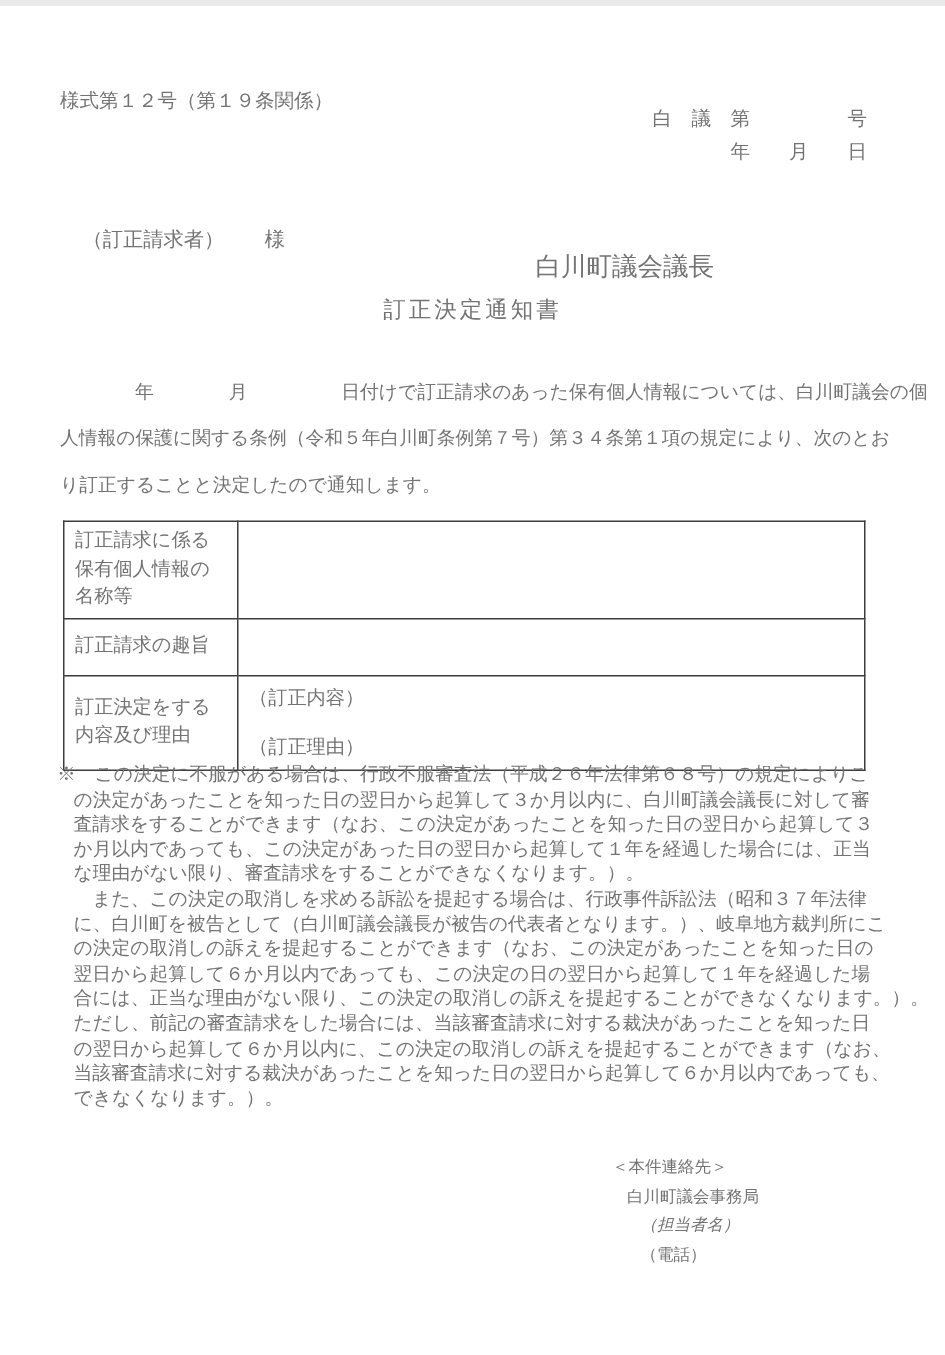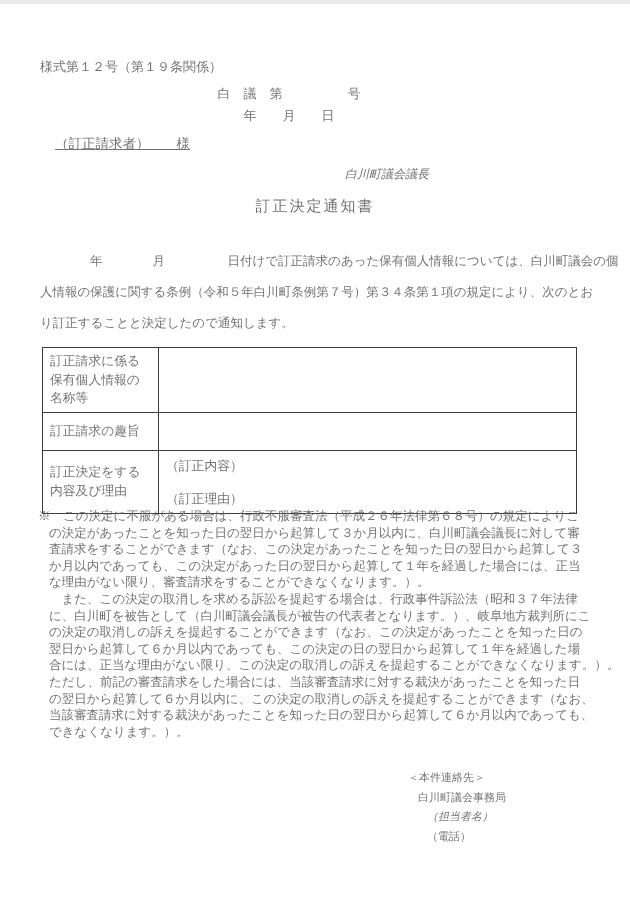"白 議 第 号" .doc-number-block { text-align: center -> right; top: 79px -> 65px }
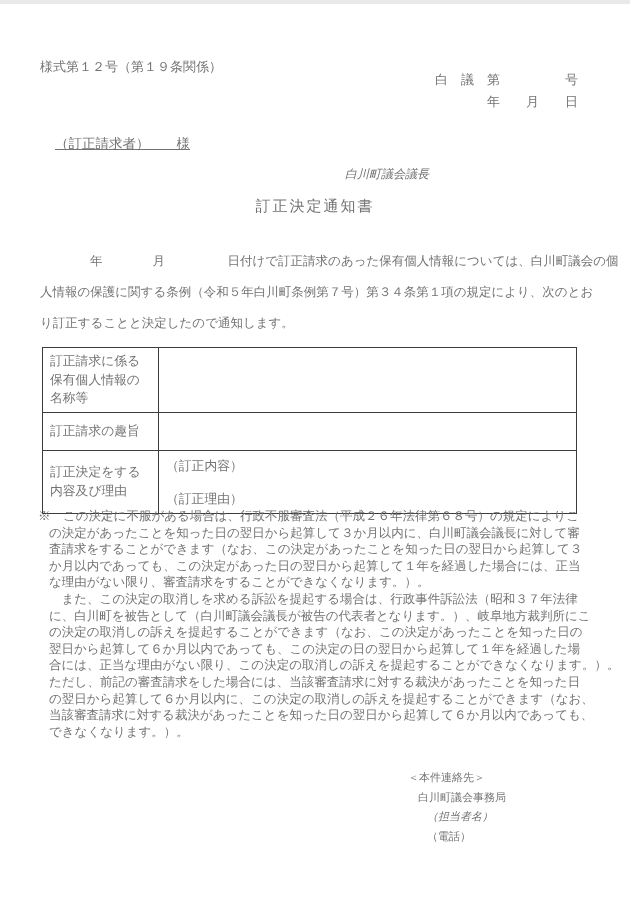"（訂正請求者） 様" .recipient { text-decoration: underline -> none; top: 131px -> 147px }
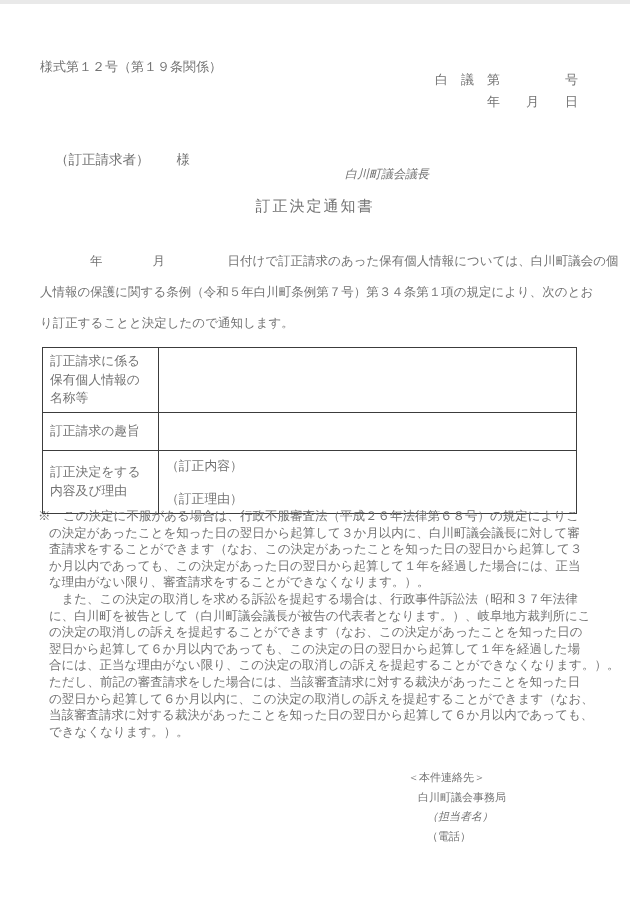"白川町議会議長" .issuer { font-size: 12px -> 17px; font-style: italic -> none; left: 345px -> 357px }
